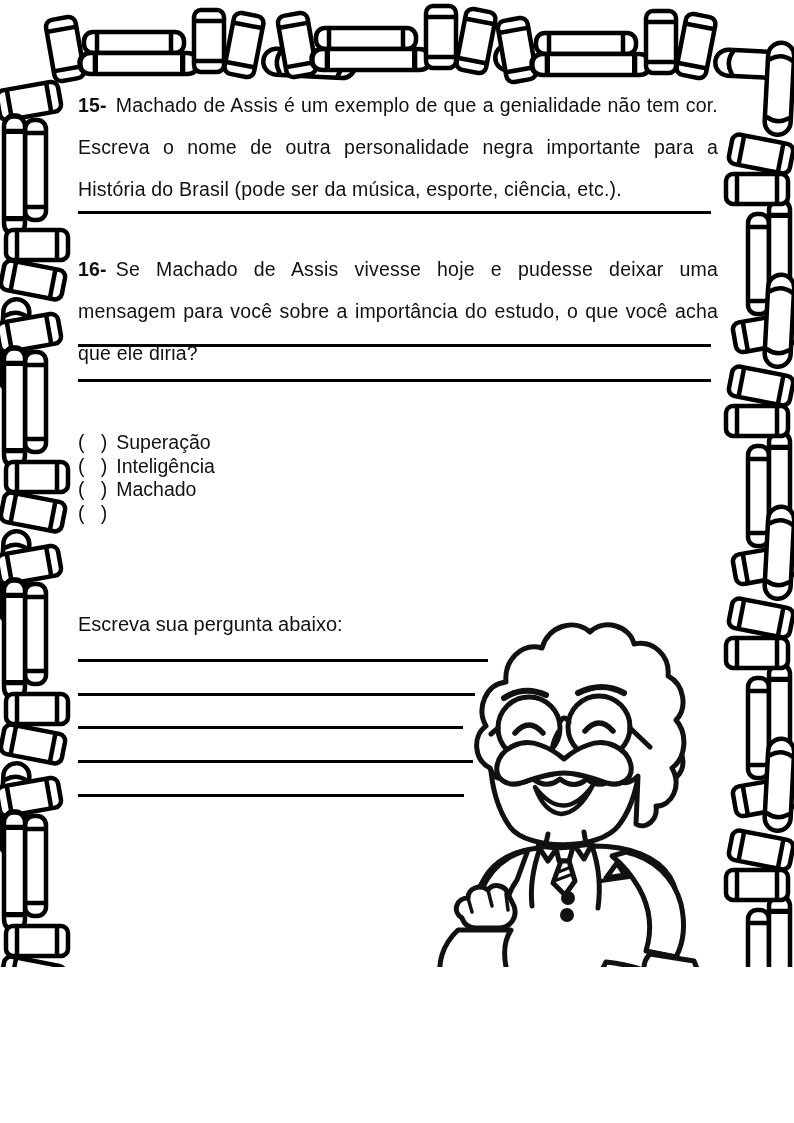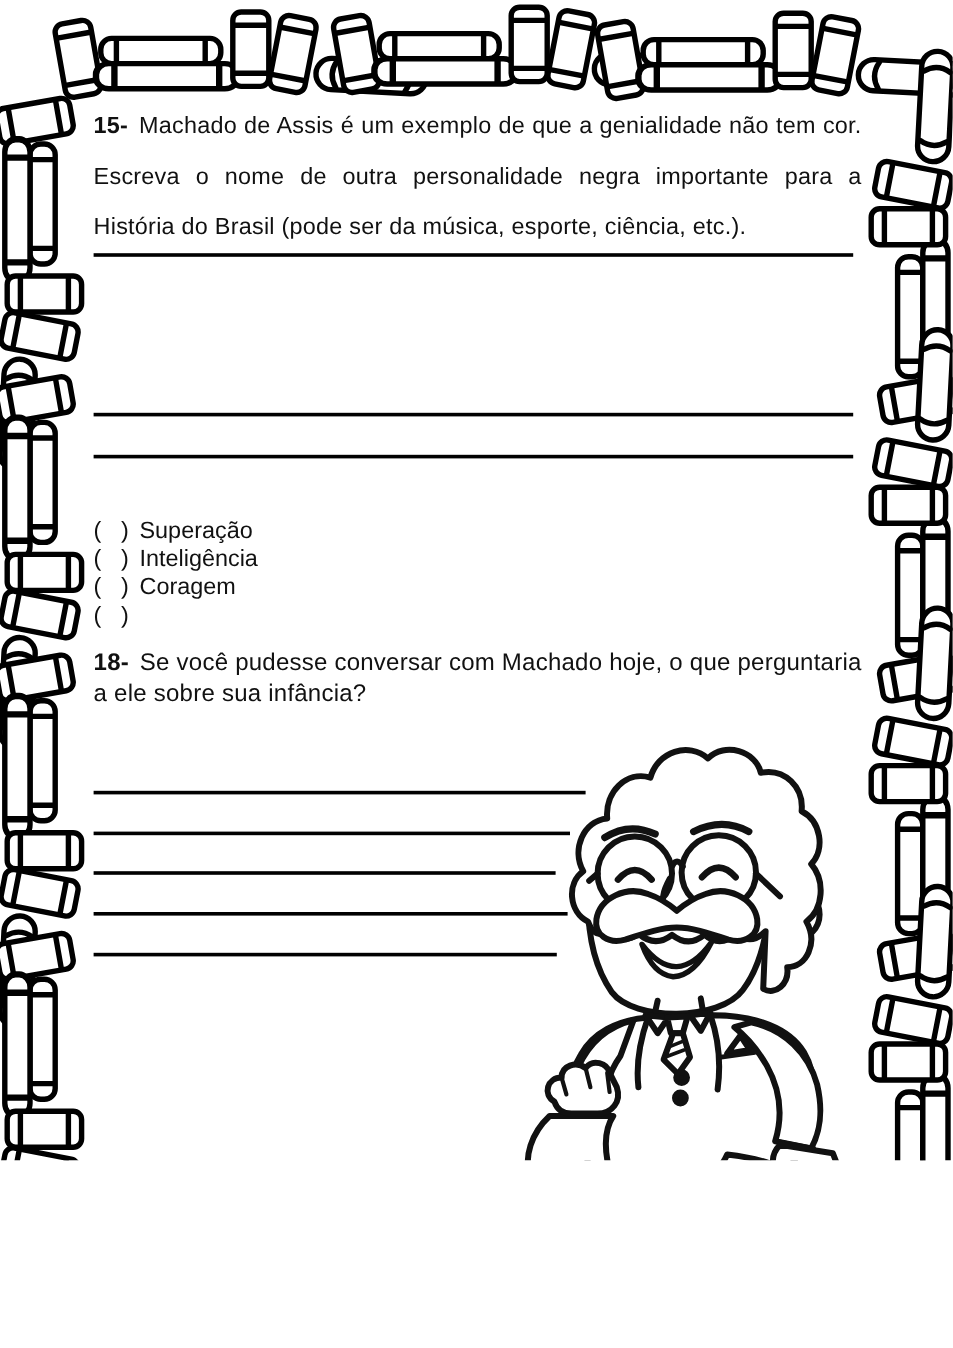"16- Se Machado de Assis" p.abs { html: none -> <p> <b>16-</b><span>Se Machado de Assis vivesse hoje e pudesse deixar uma mensagem para você sobre a importância do estudo, o que você acha que ele diria?</span> </p> }
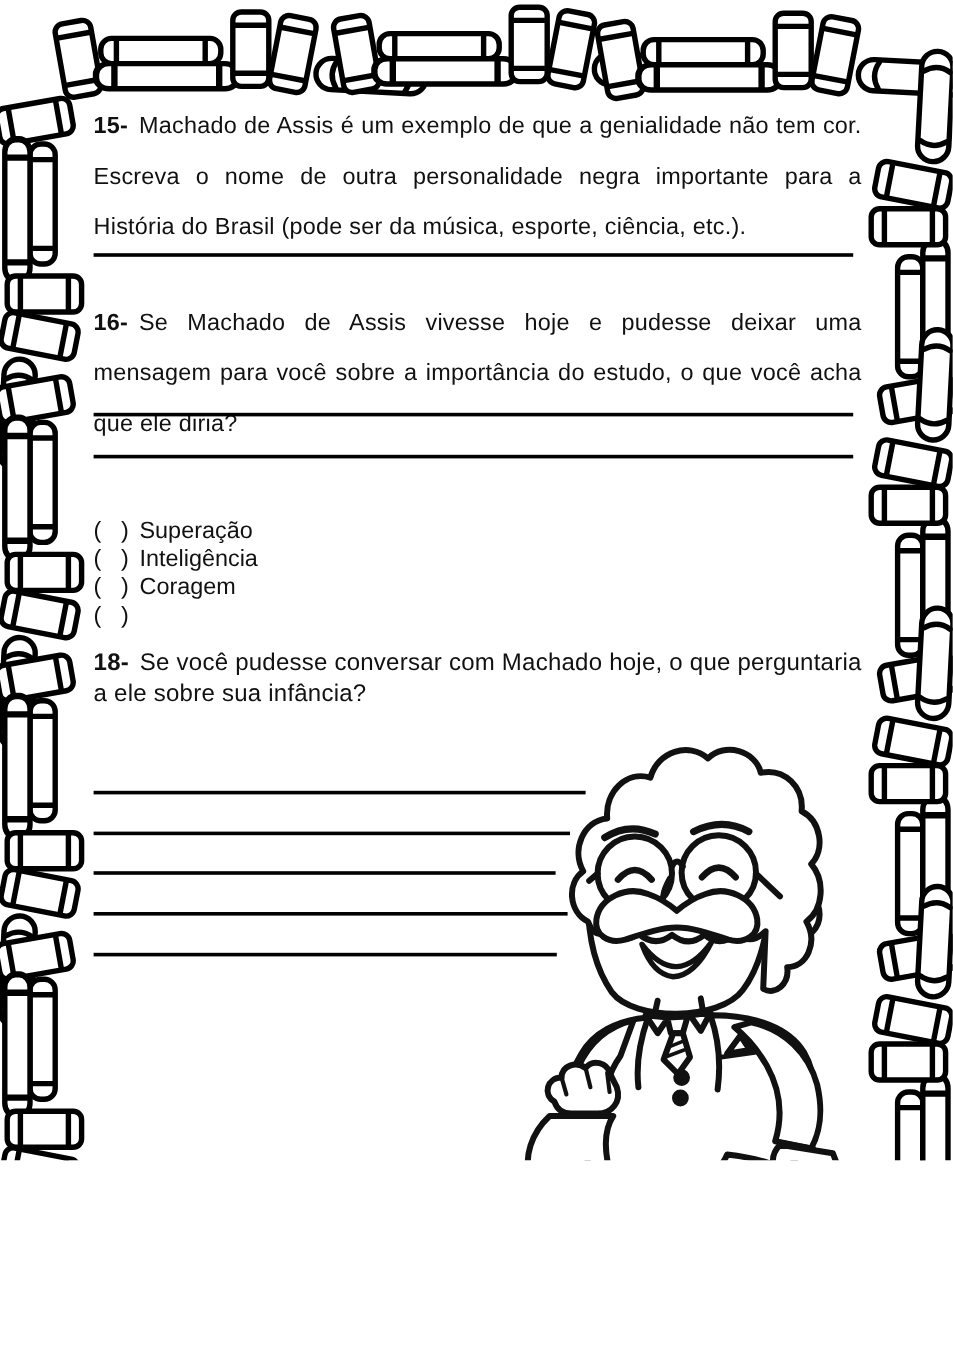"Coragem" span { text: Coragem -> Machado }
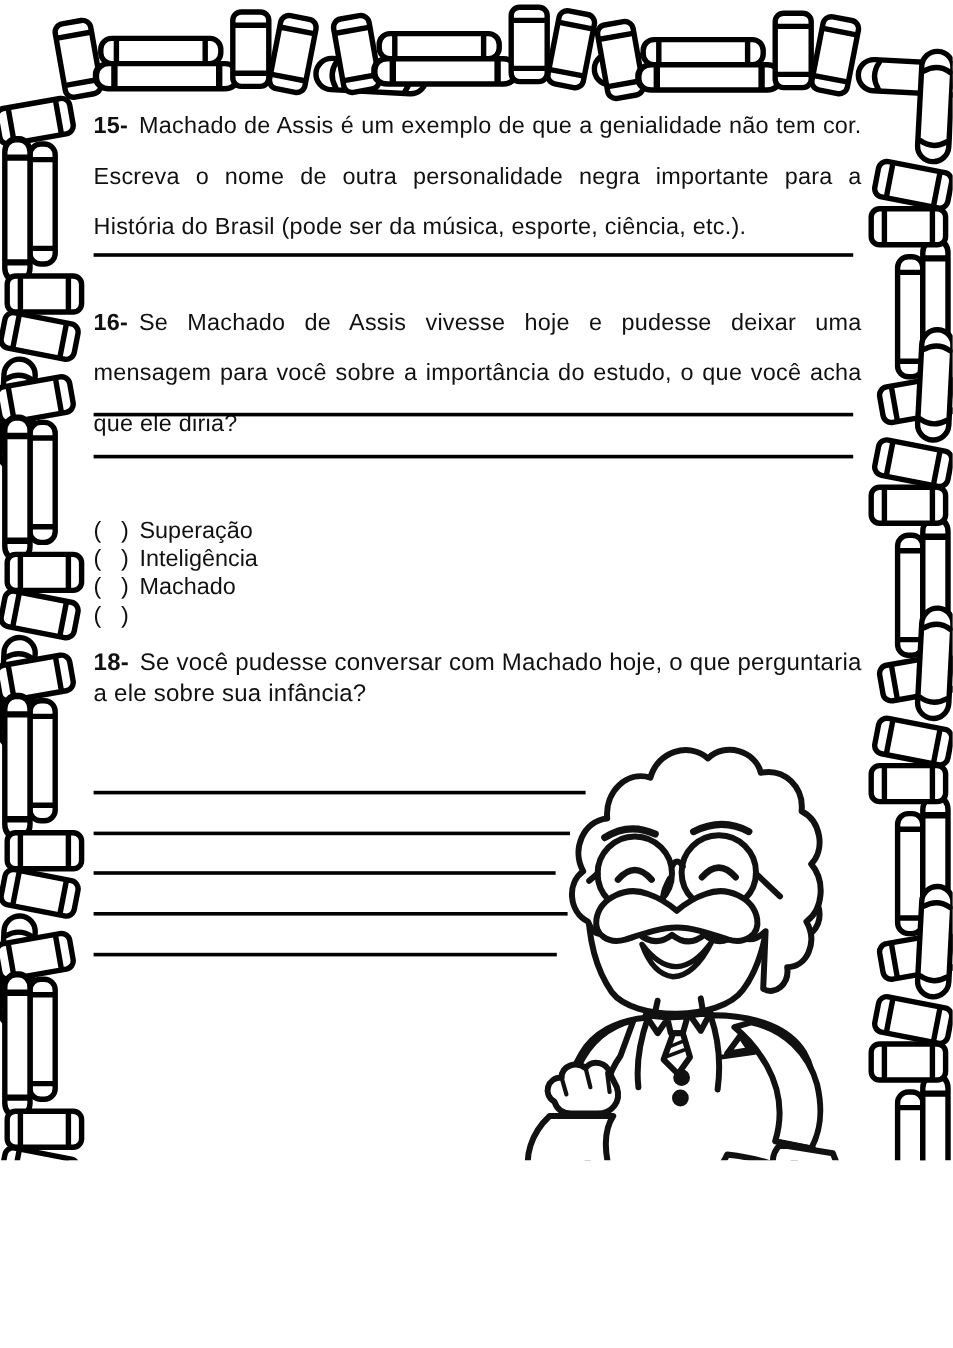"18- Se você pudesse conversar" p.abs { html: <p> <b>18-</b><span>Se você pudesse conversar com Machado hoje, o que perguntaria a ele sobre sua infância?</span> </p> -> none }
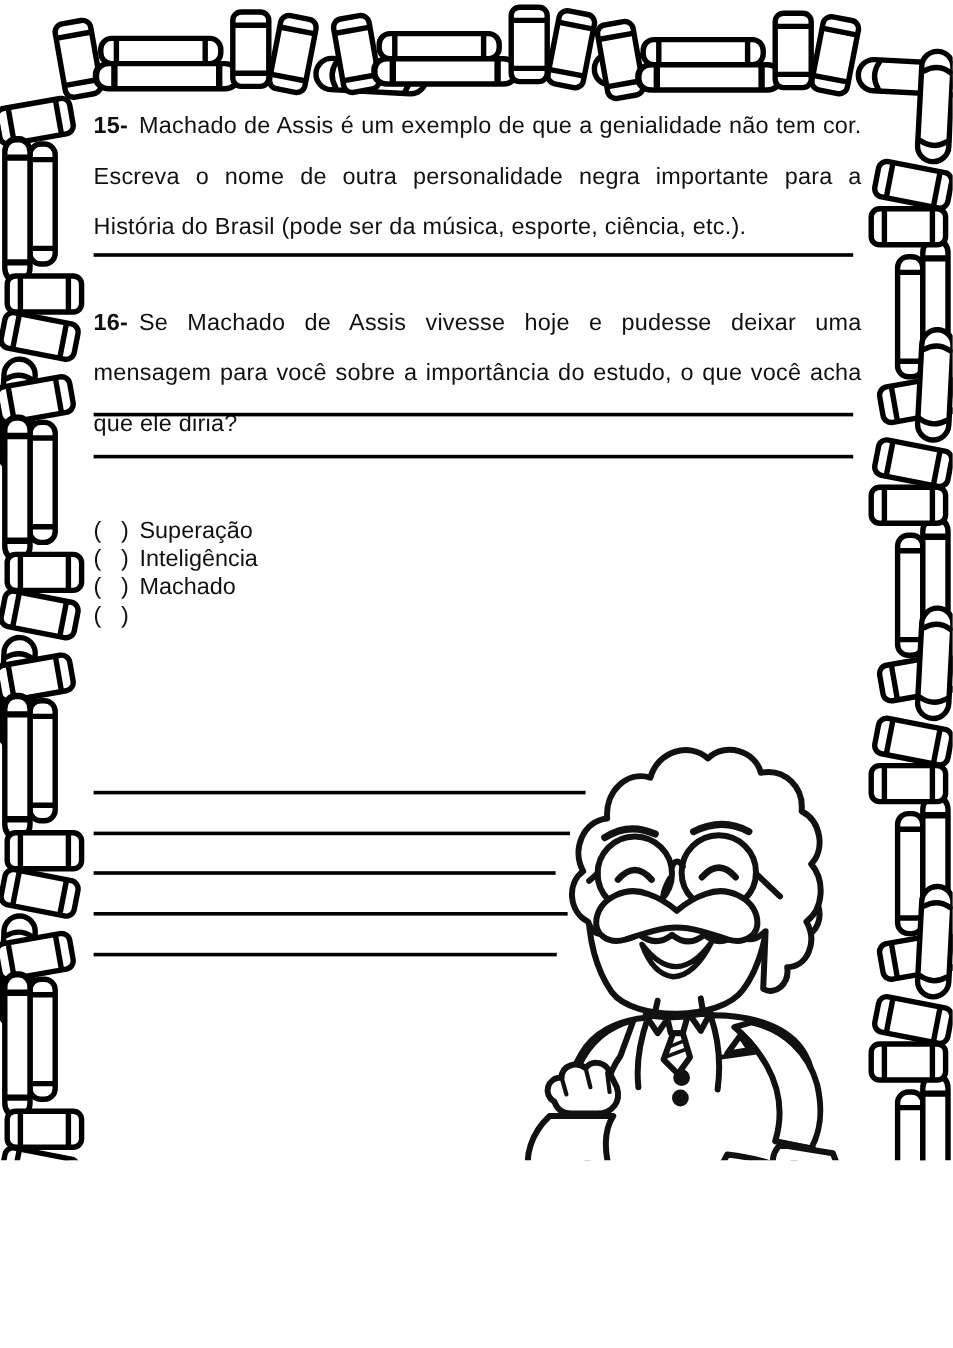"Escreva sua pergunta abaixo:" p.abs { html: none -> <p>Escreva sua pergunta abaixo:</p> }
